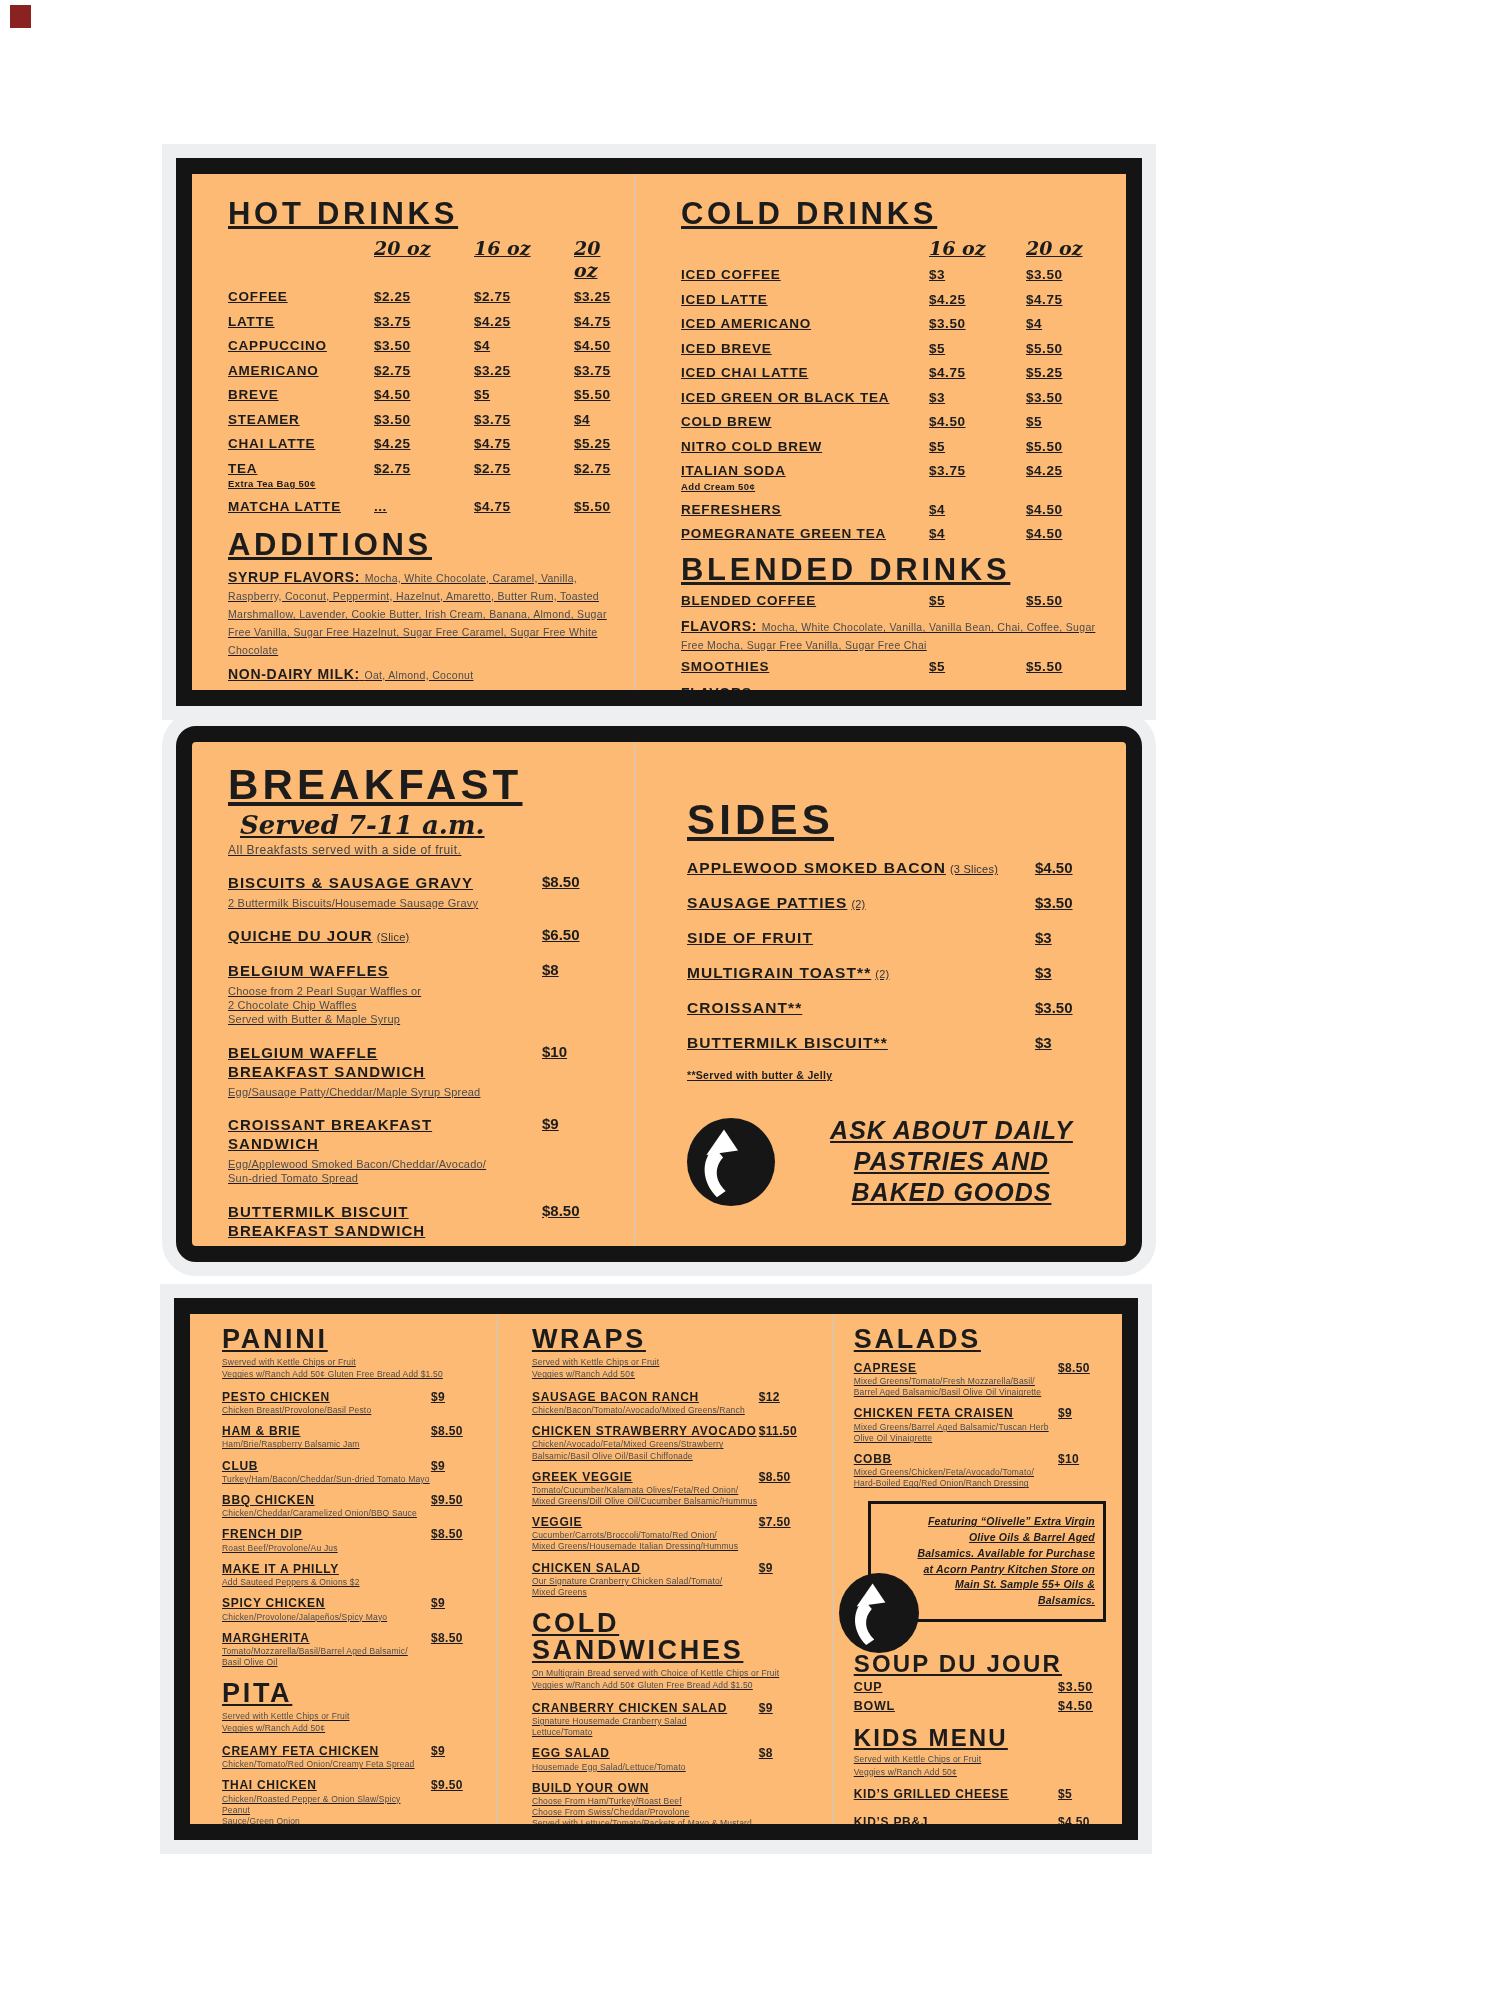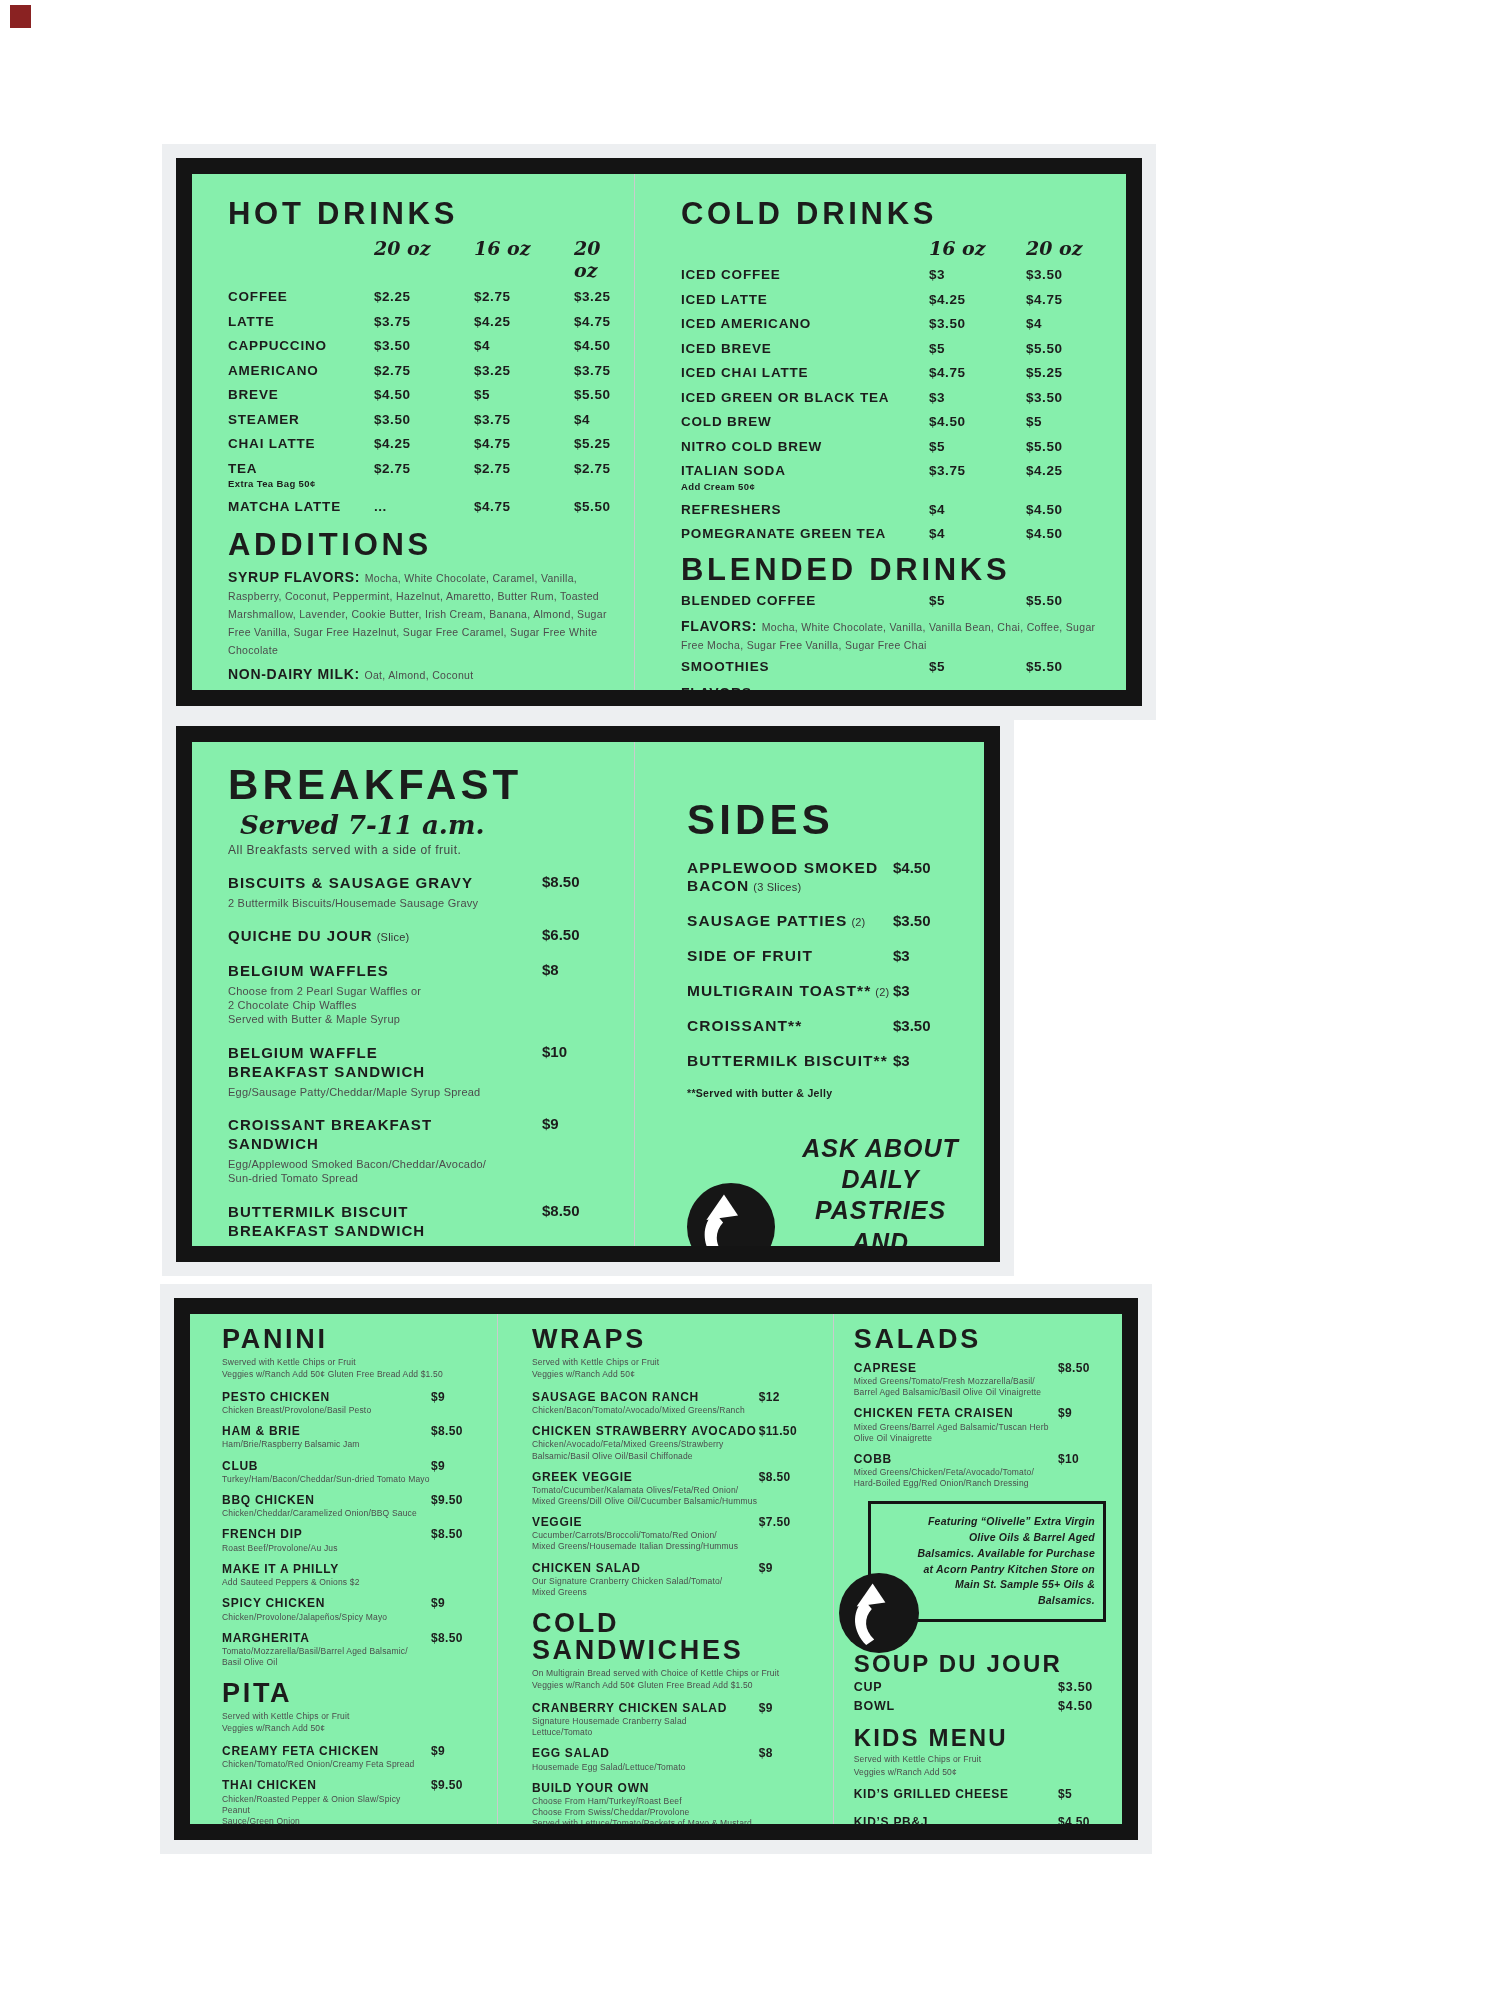"HOT DRINKS" .panel { background: #86efac -> #fdba74; text-decoration: none -> underline }
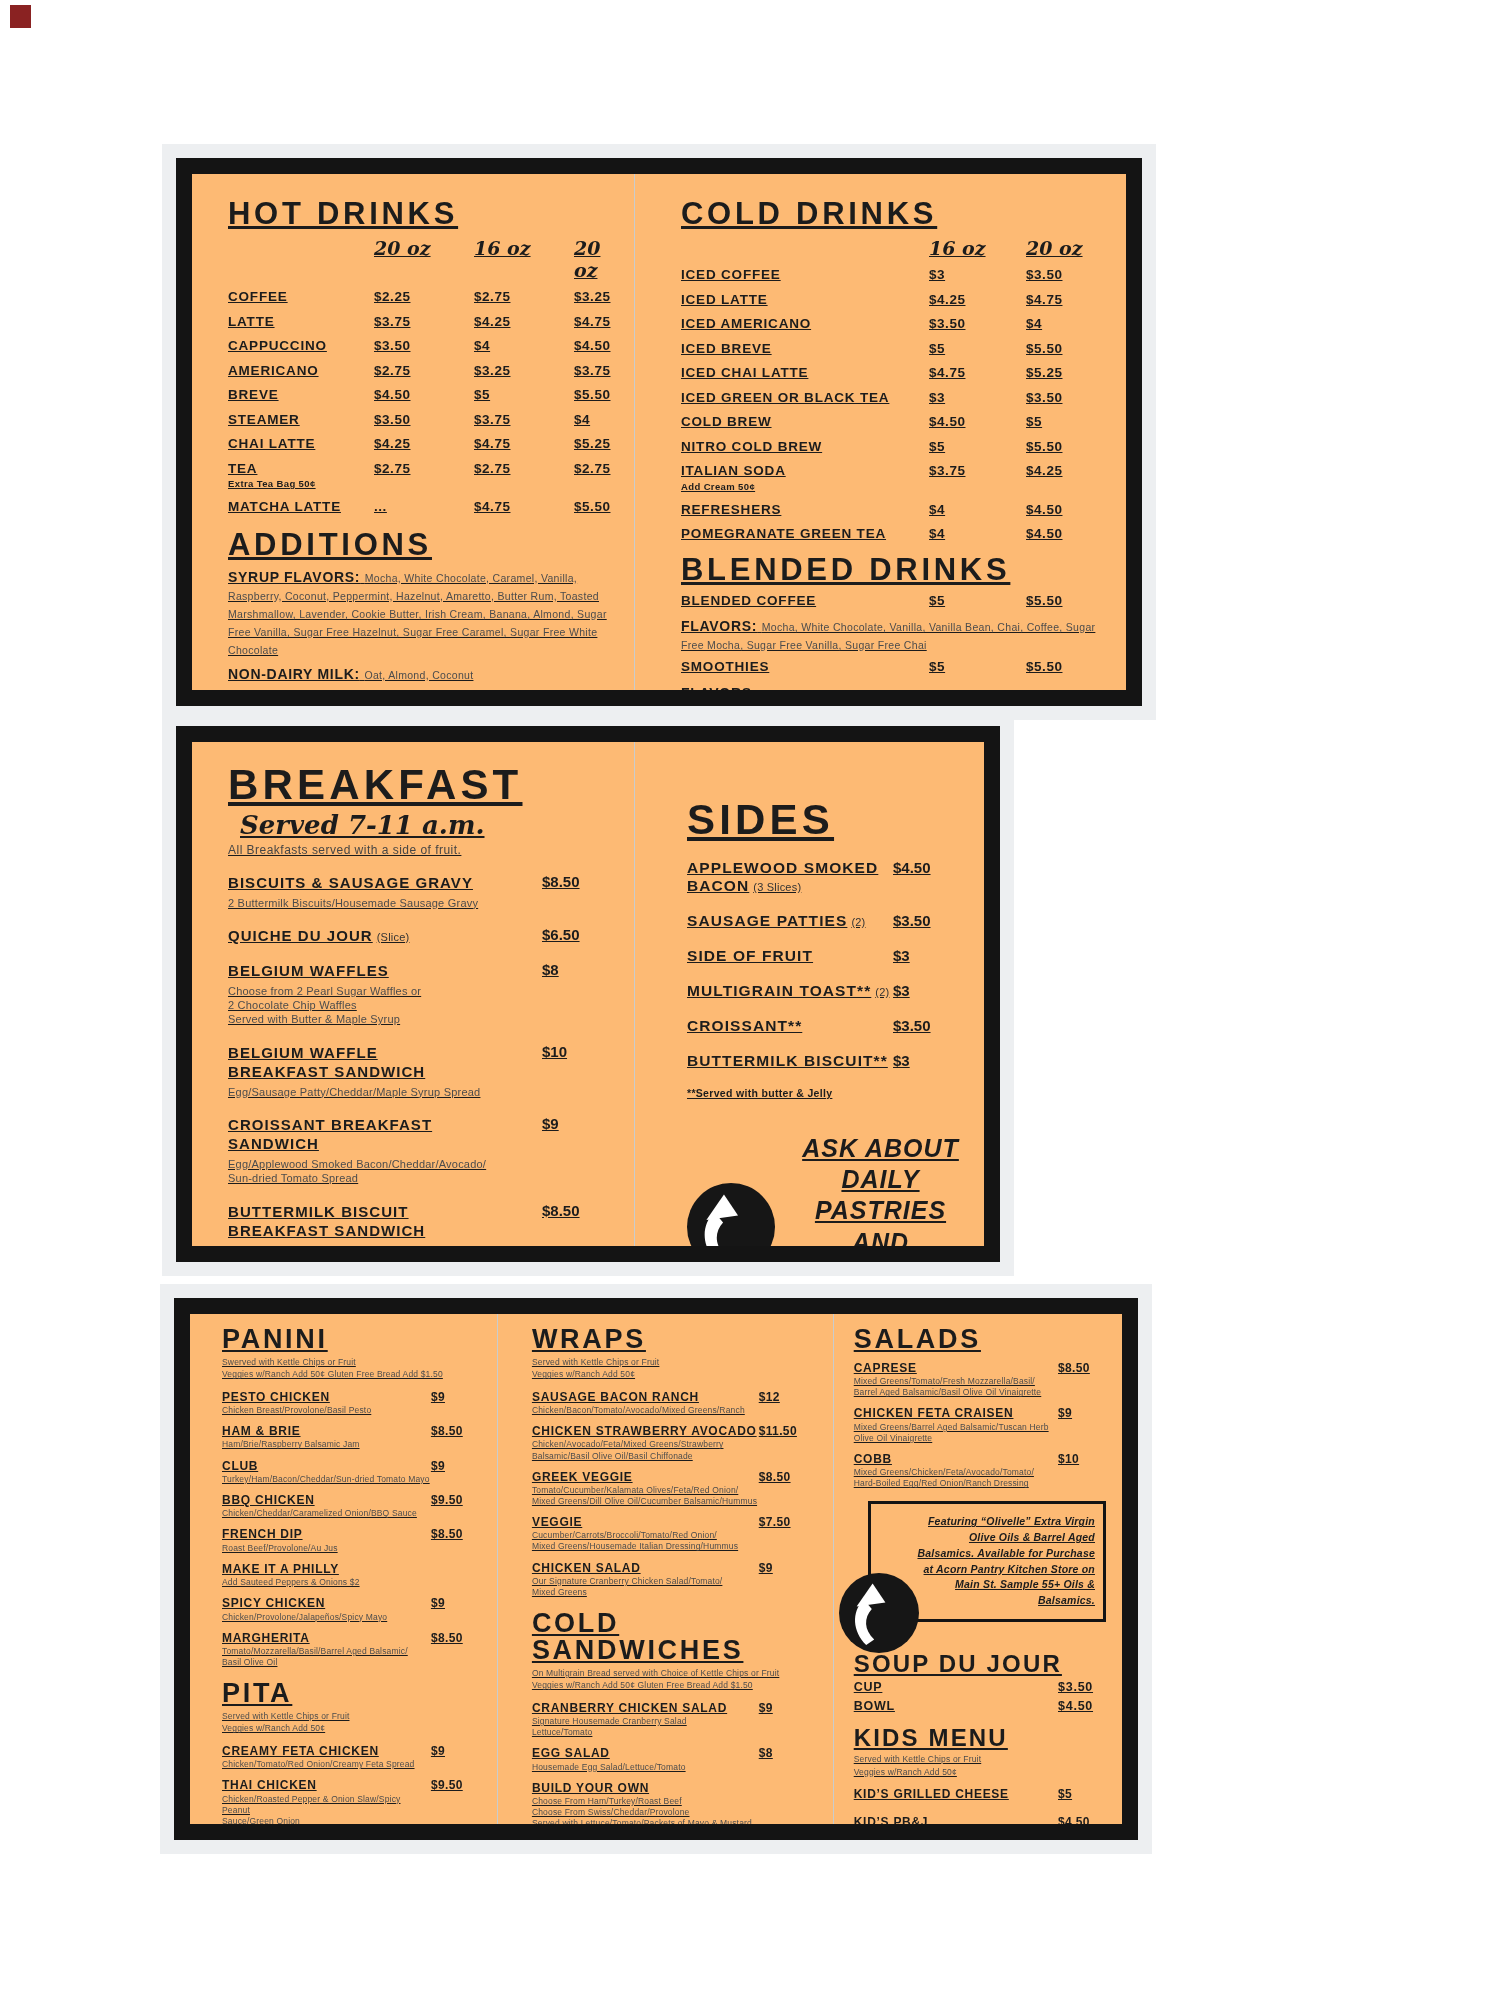"BREAKFAST" .p2 { border-radius: none -> 20px; width: 824px -> 966px }
